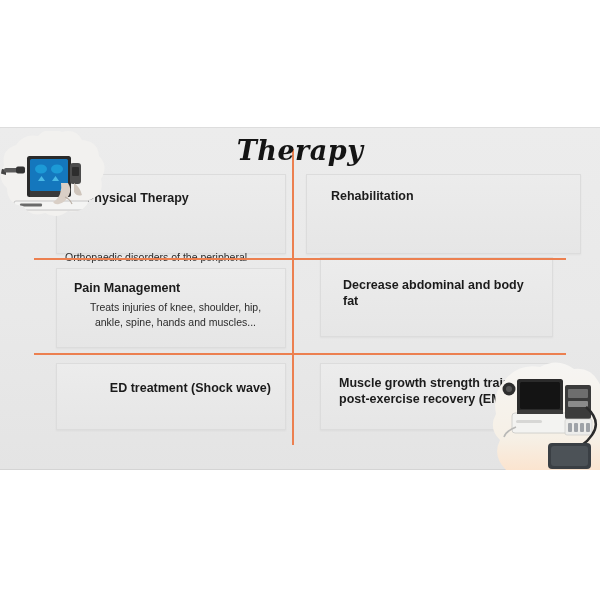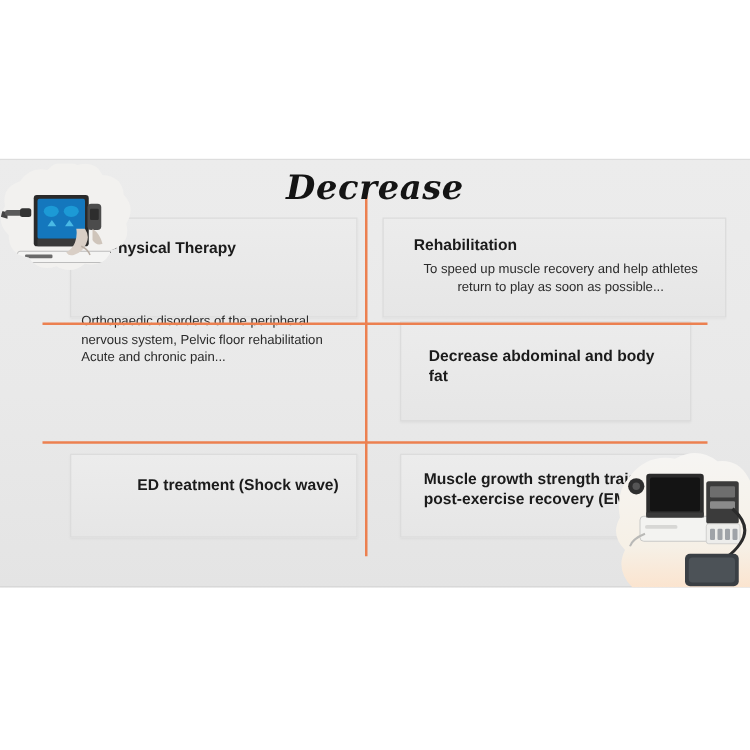"Decrease" div.title { text: Decrease -> Therapy }
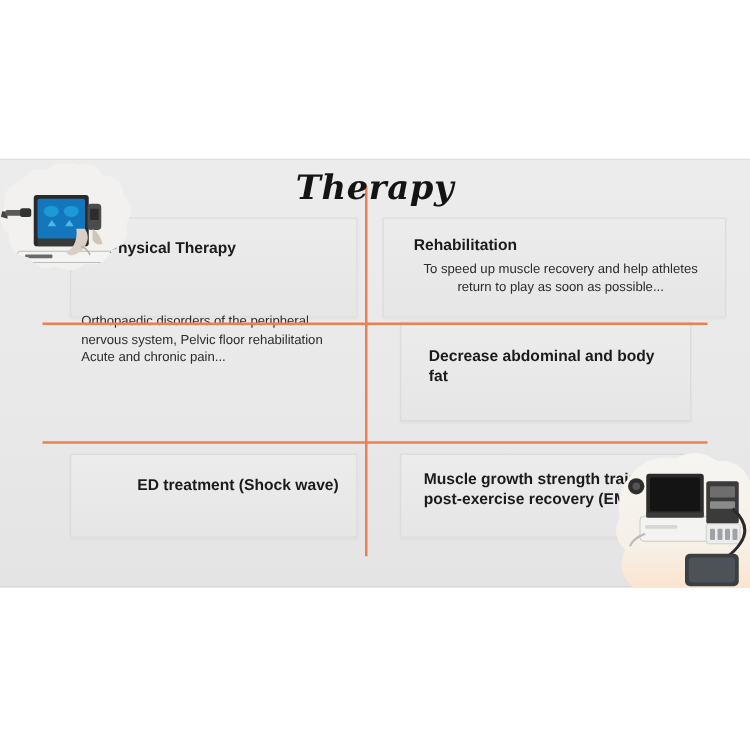"To speed up muscle recovery" div.card-body { html: <div>To speed up muscle recovery and help athletes return to play as soon as possible...</div> -> none }
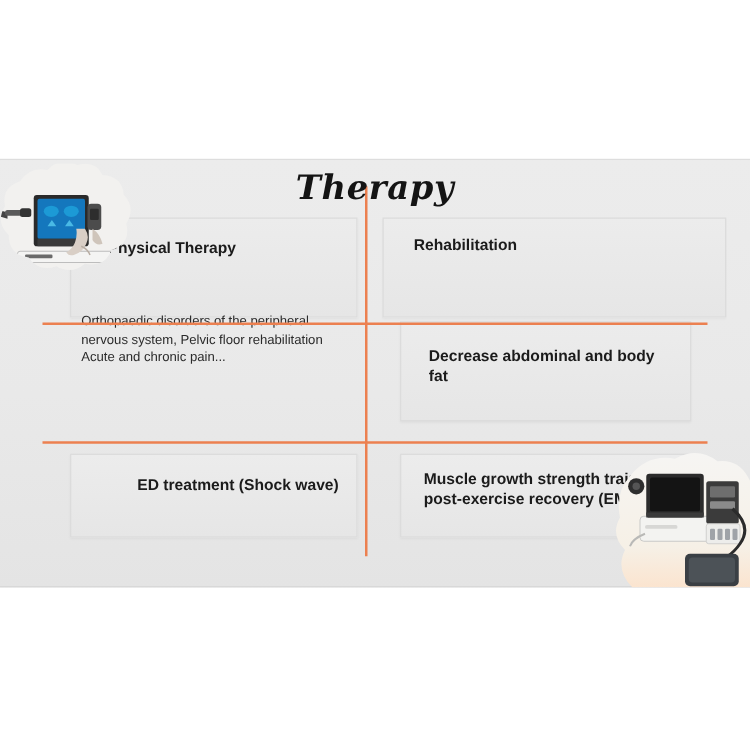"Pain Management" div.card { html: none -> <div> <div>Pain Management</div> <div>Treats injuries of knee, shoulder, hip, ankle, spine, hands and muscles...</div> </div> }
